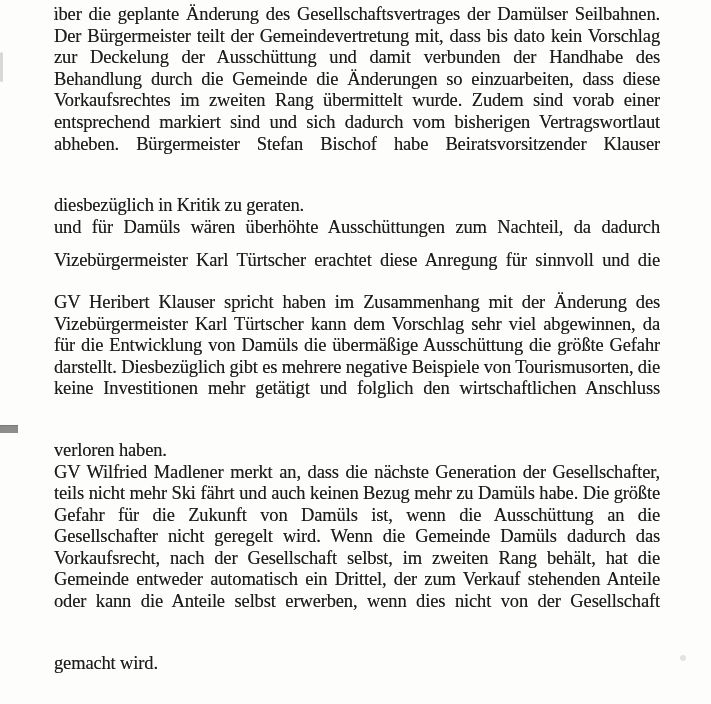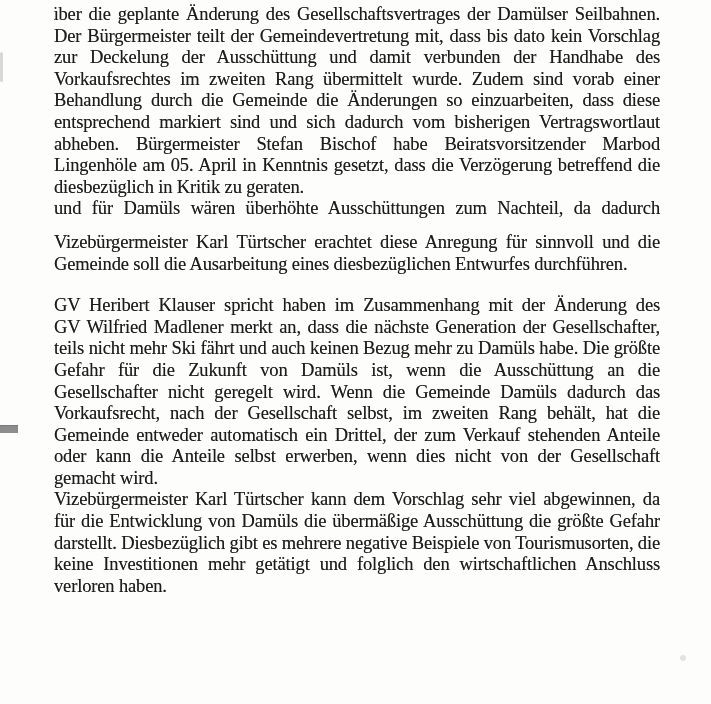"Vorkaufsrechtes im zweiten Rang" div.line { order: before "Behandlung durch die Gemeinde die" -> after "Behandlung durch die Gemeinde die" }
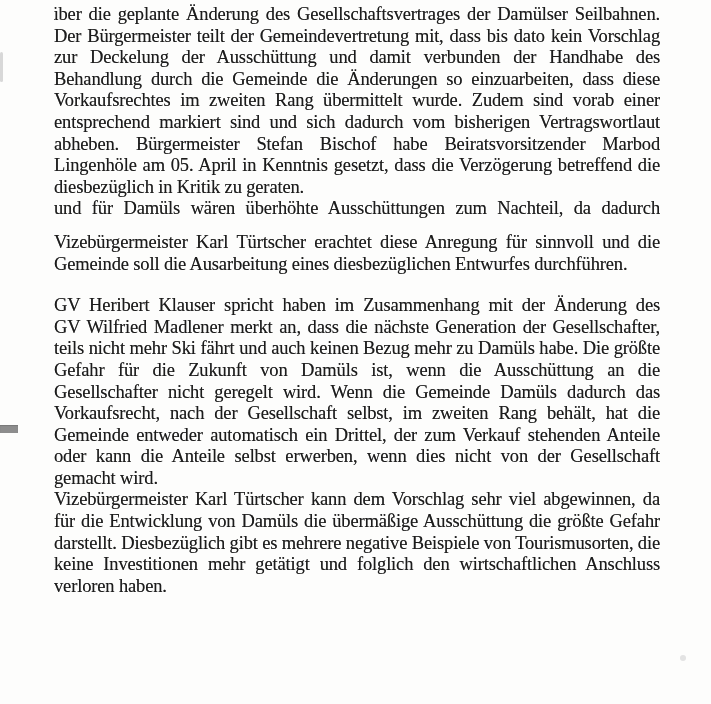"abheben. Bürgermeister Stefan Bischof" div.line { text: Marbod -> Klauser }
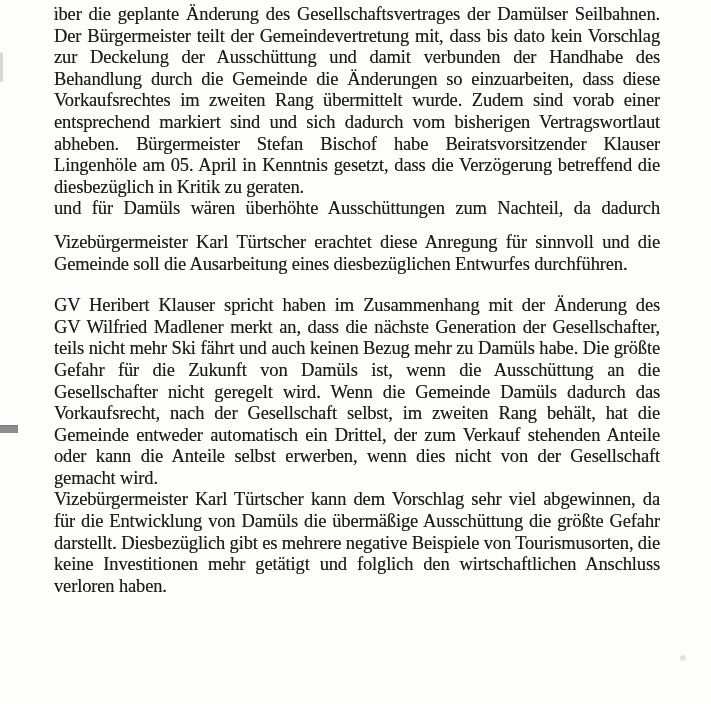"Lingenhöle am 05. April in" div.line { html: <div>Lingenhöle am 05. April in Kenntnis gesetzt, dass die Verzögerung betreffend die</div> -> none }
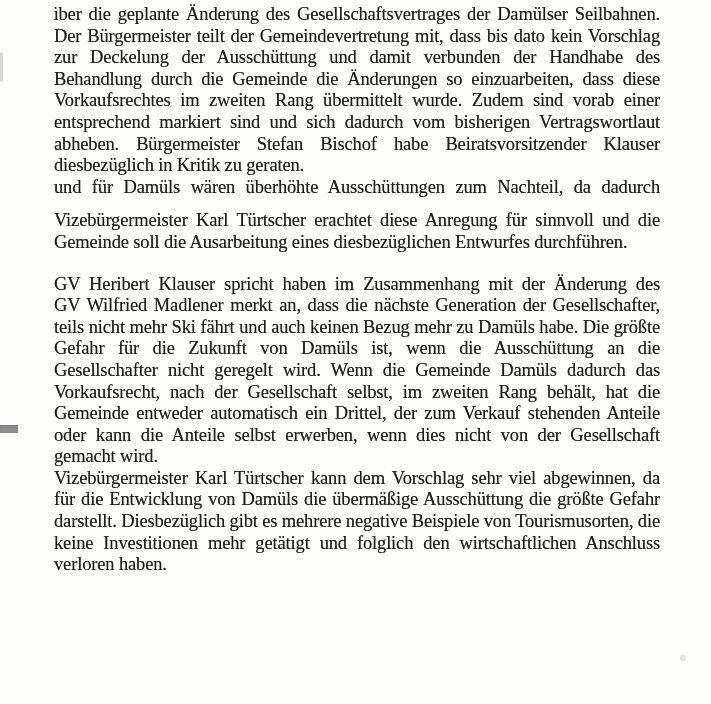"diesbezüglich in Kritik zu geraten." .line.end { margin-top: none -> 40px }
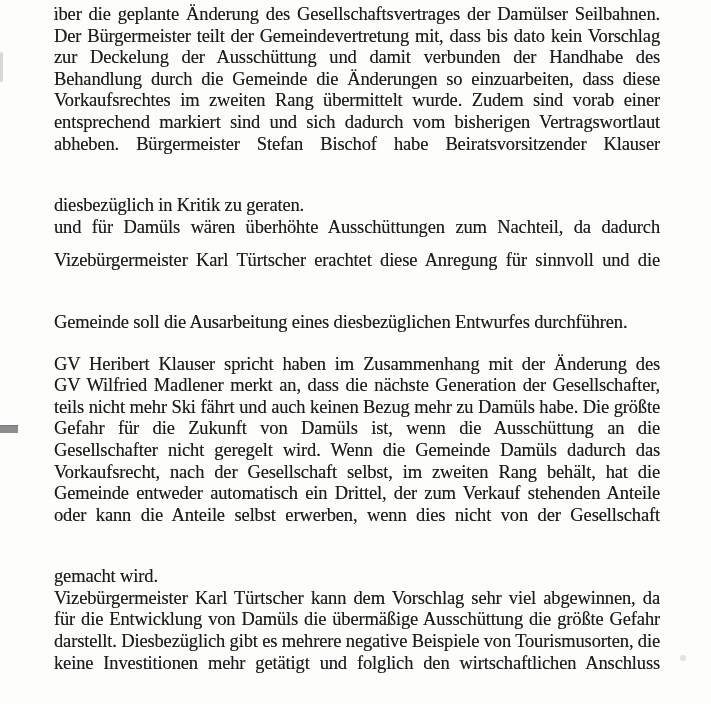"Gemeinde soll die Ausarbeitung eines" div.line { html: <div>Gemeinde soll die Ausarbeitung eines diesbezüglichen Entwurfes durchführen.</div> -> none }
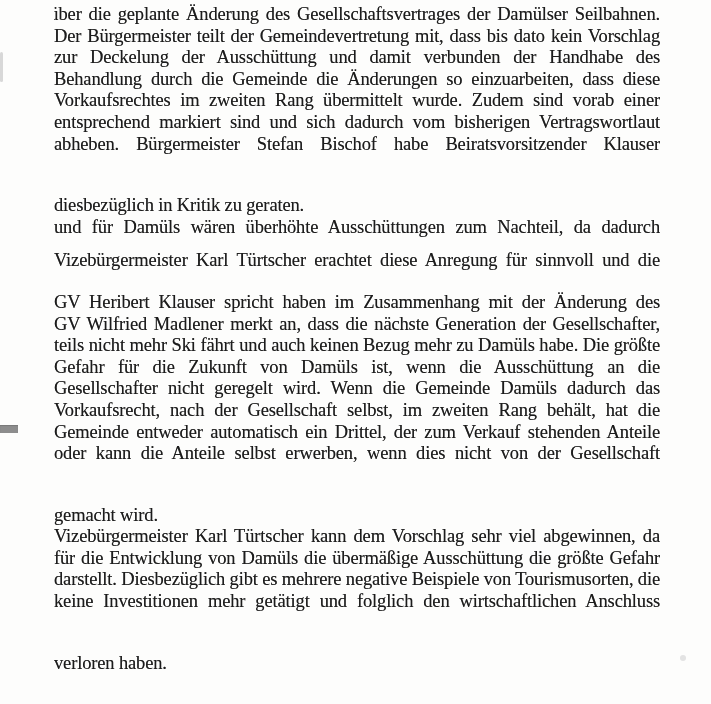"GV Wilfried Madlener merkt an," div.para { order: before "Vizebürgermeister Karl Türtscher kann" -> after "Vizebürgermeister Karl Türtscher kann" }
